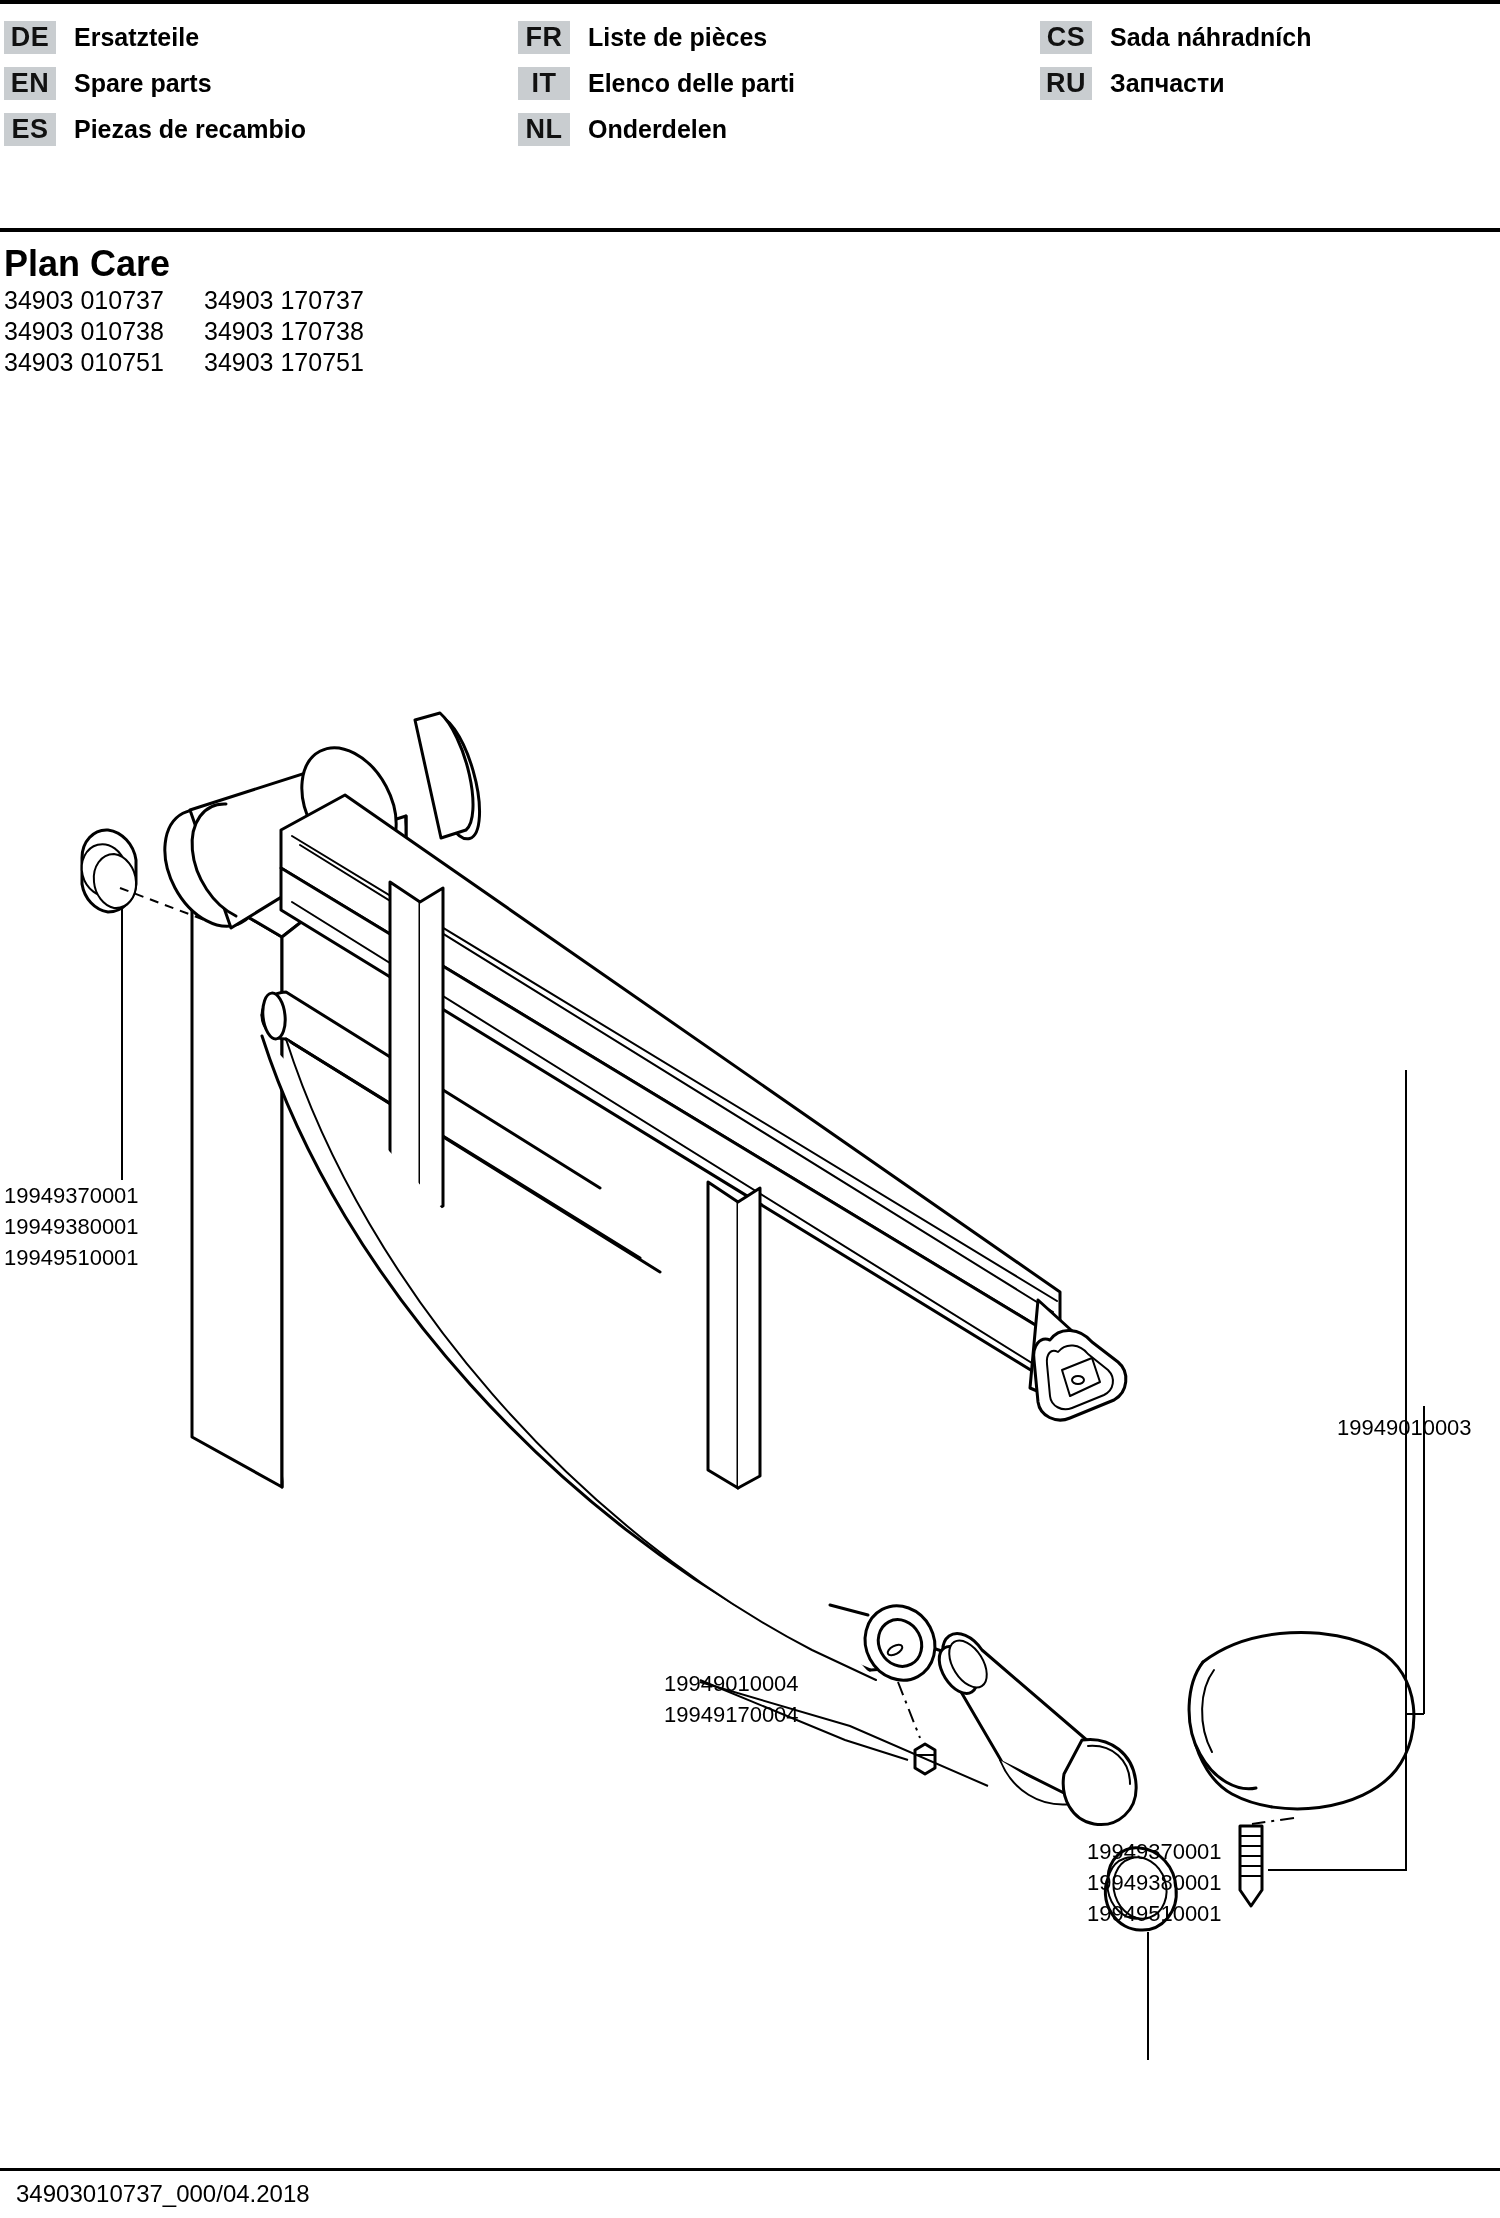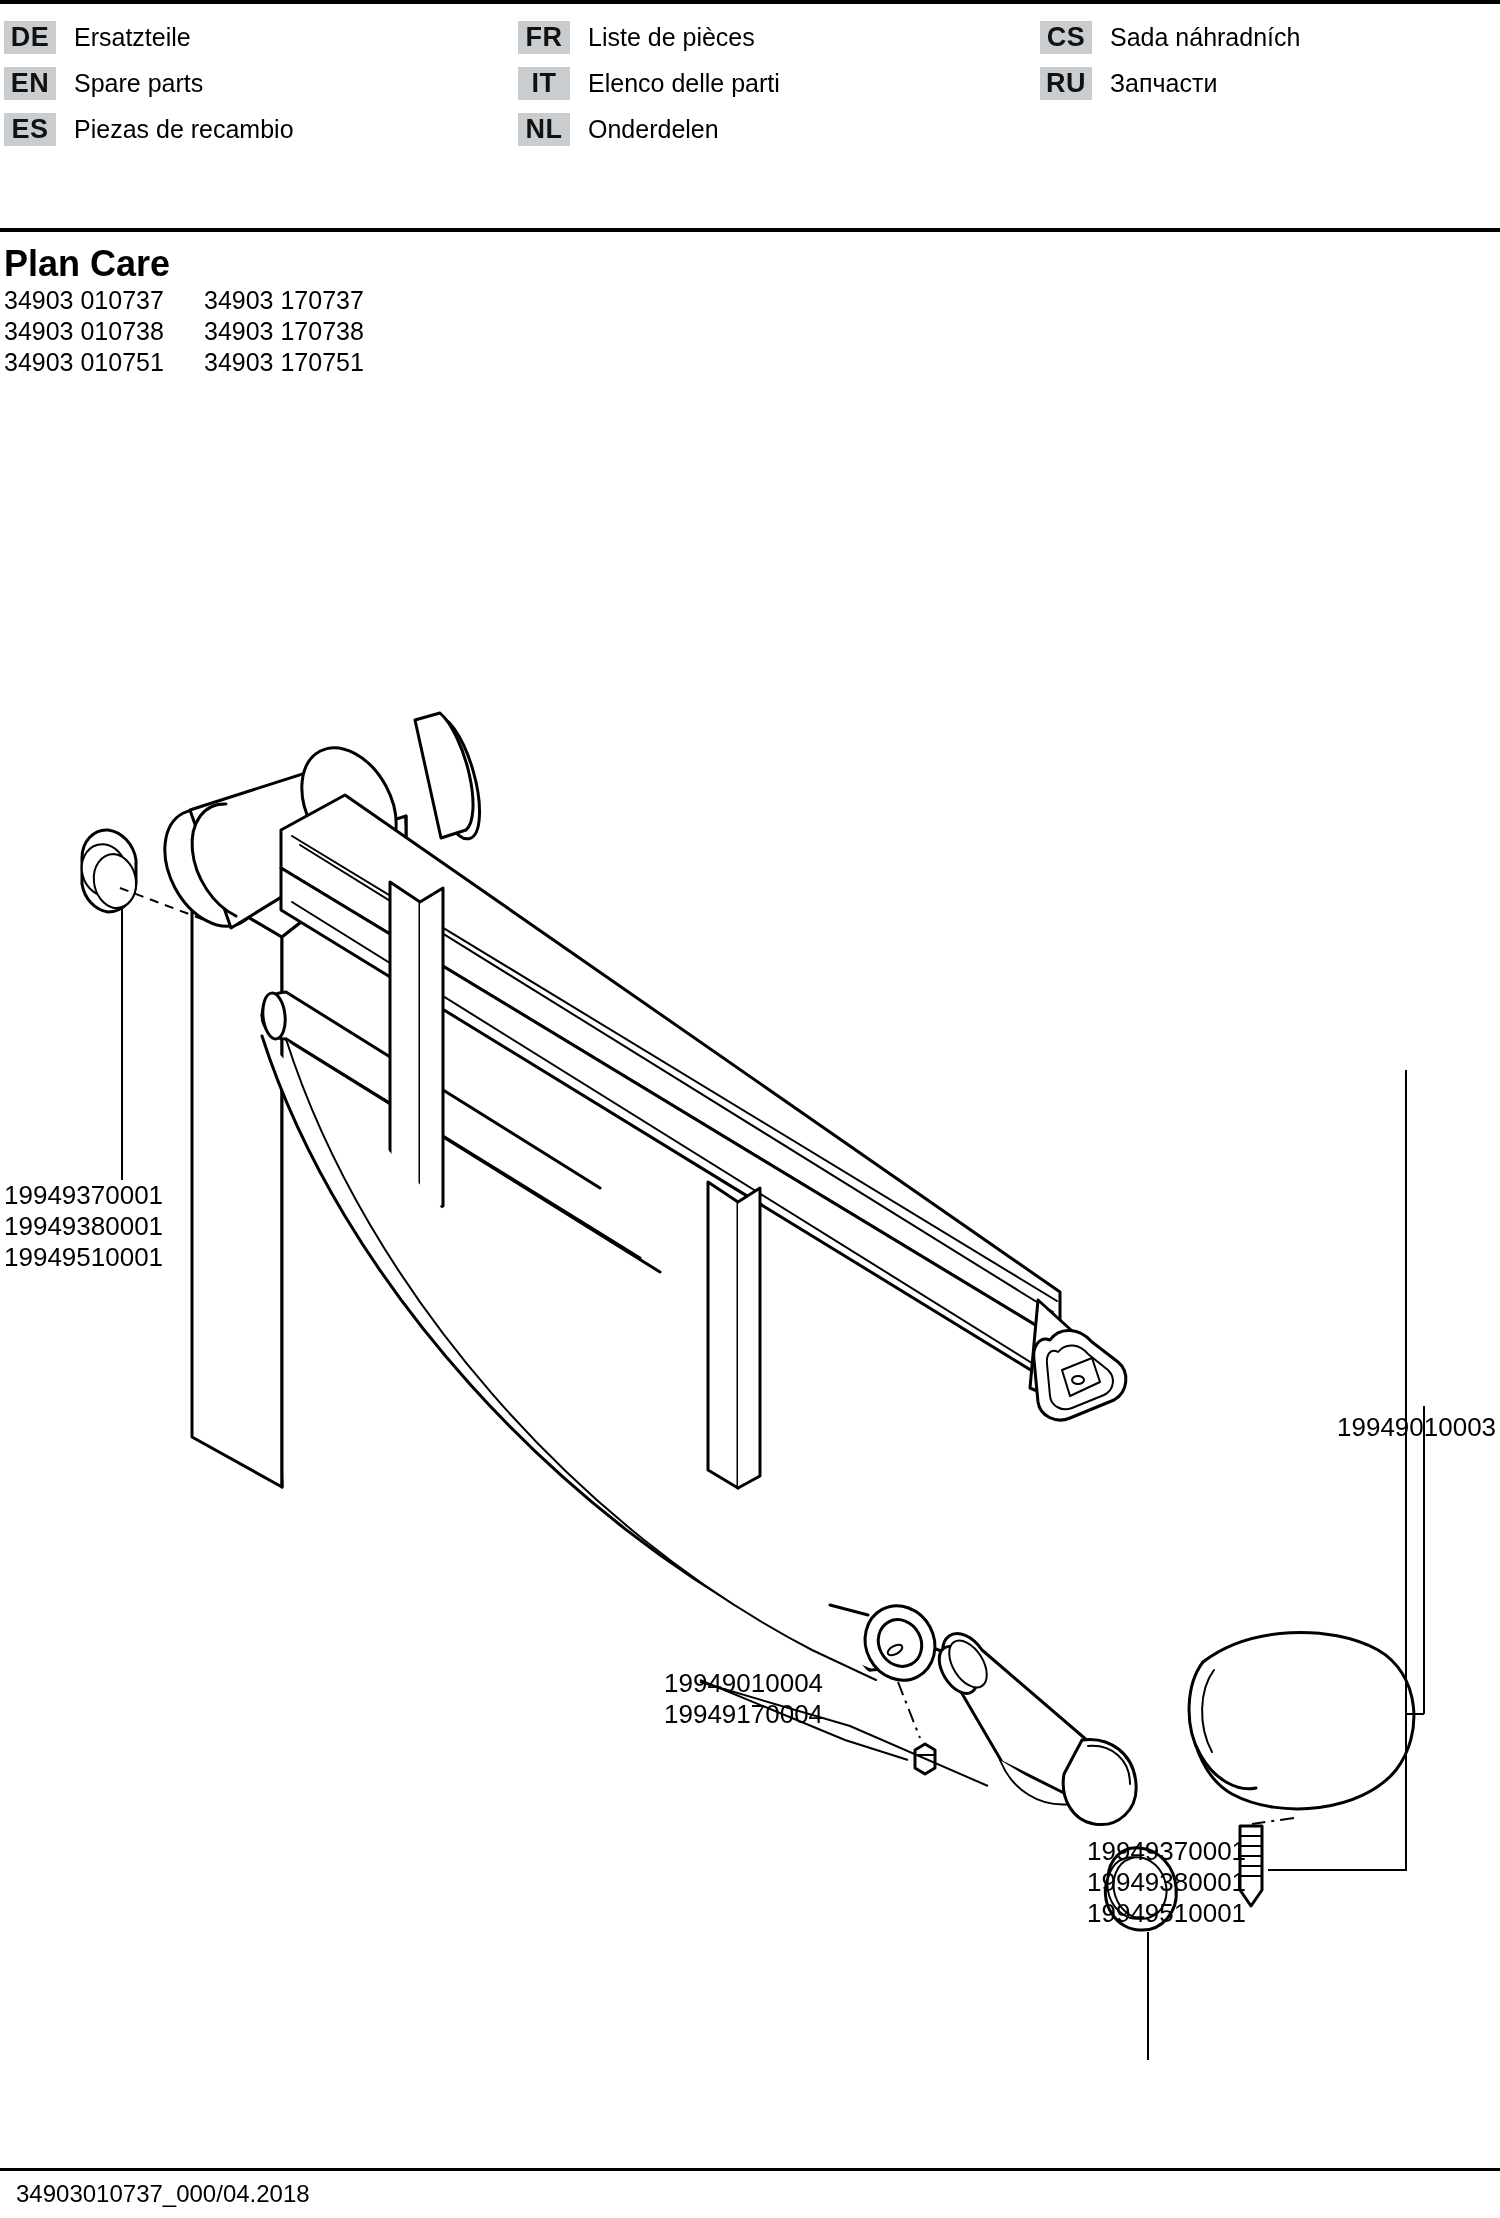"Ersatzteile" .lang-label { font-weight: normal -> bold }
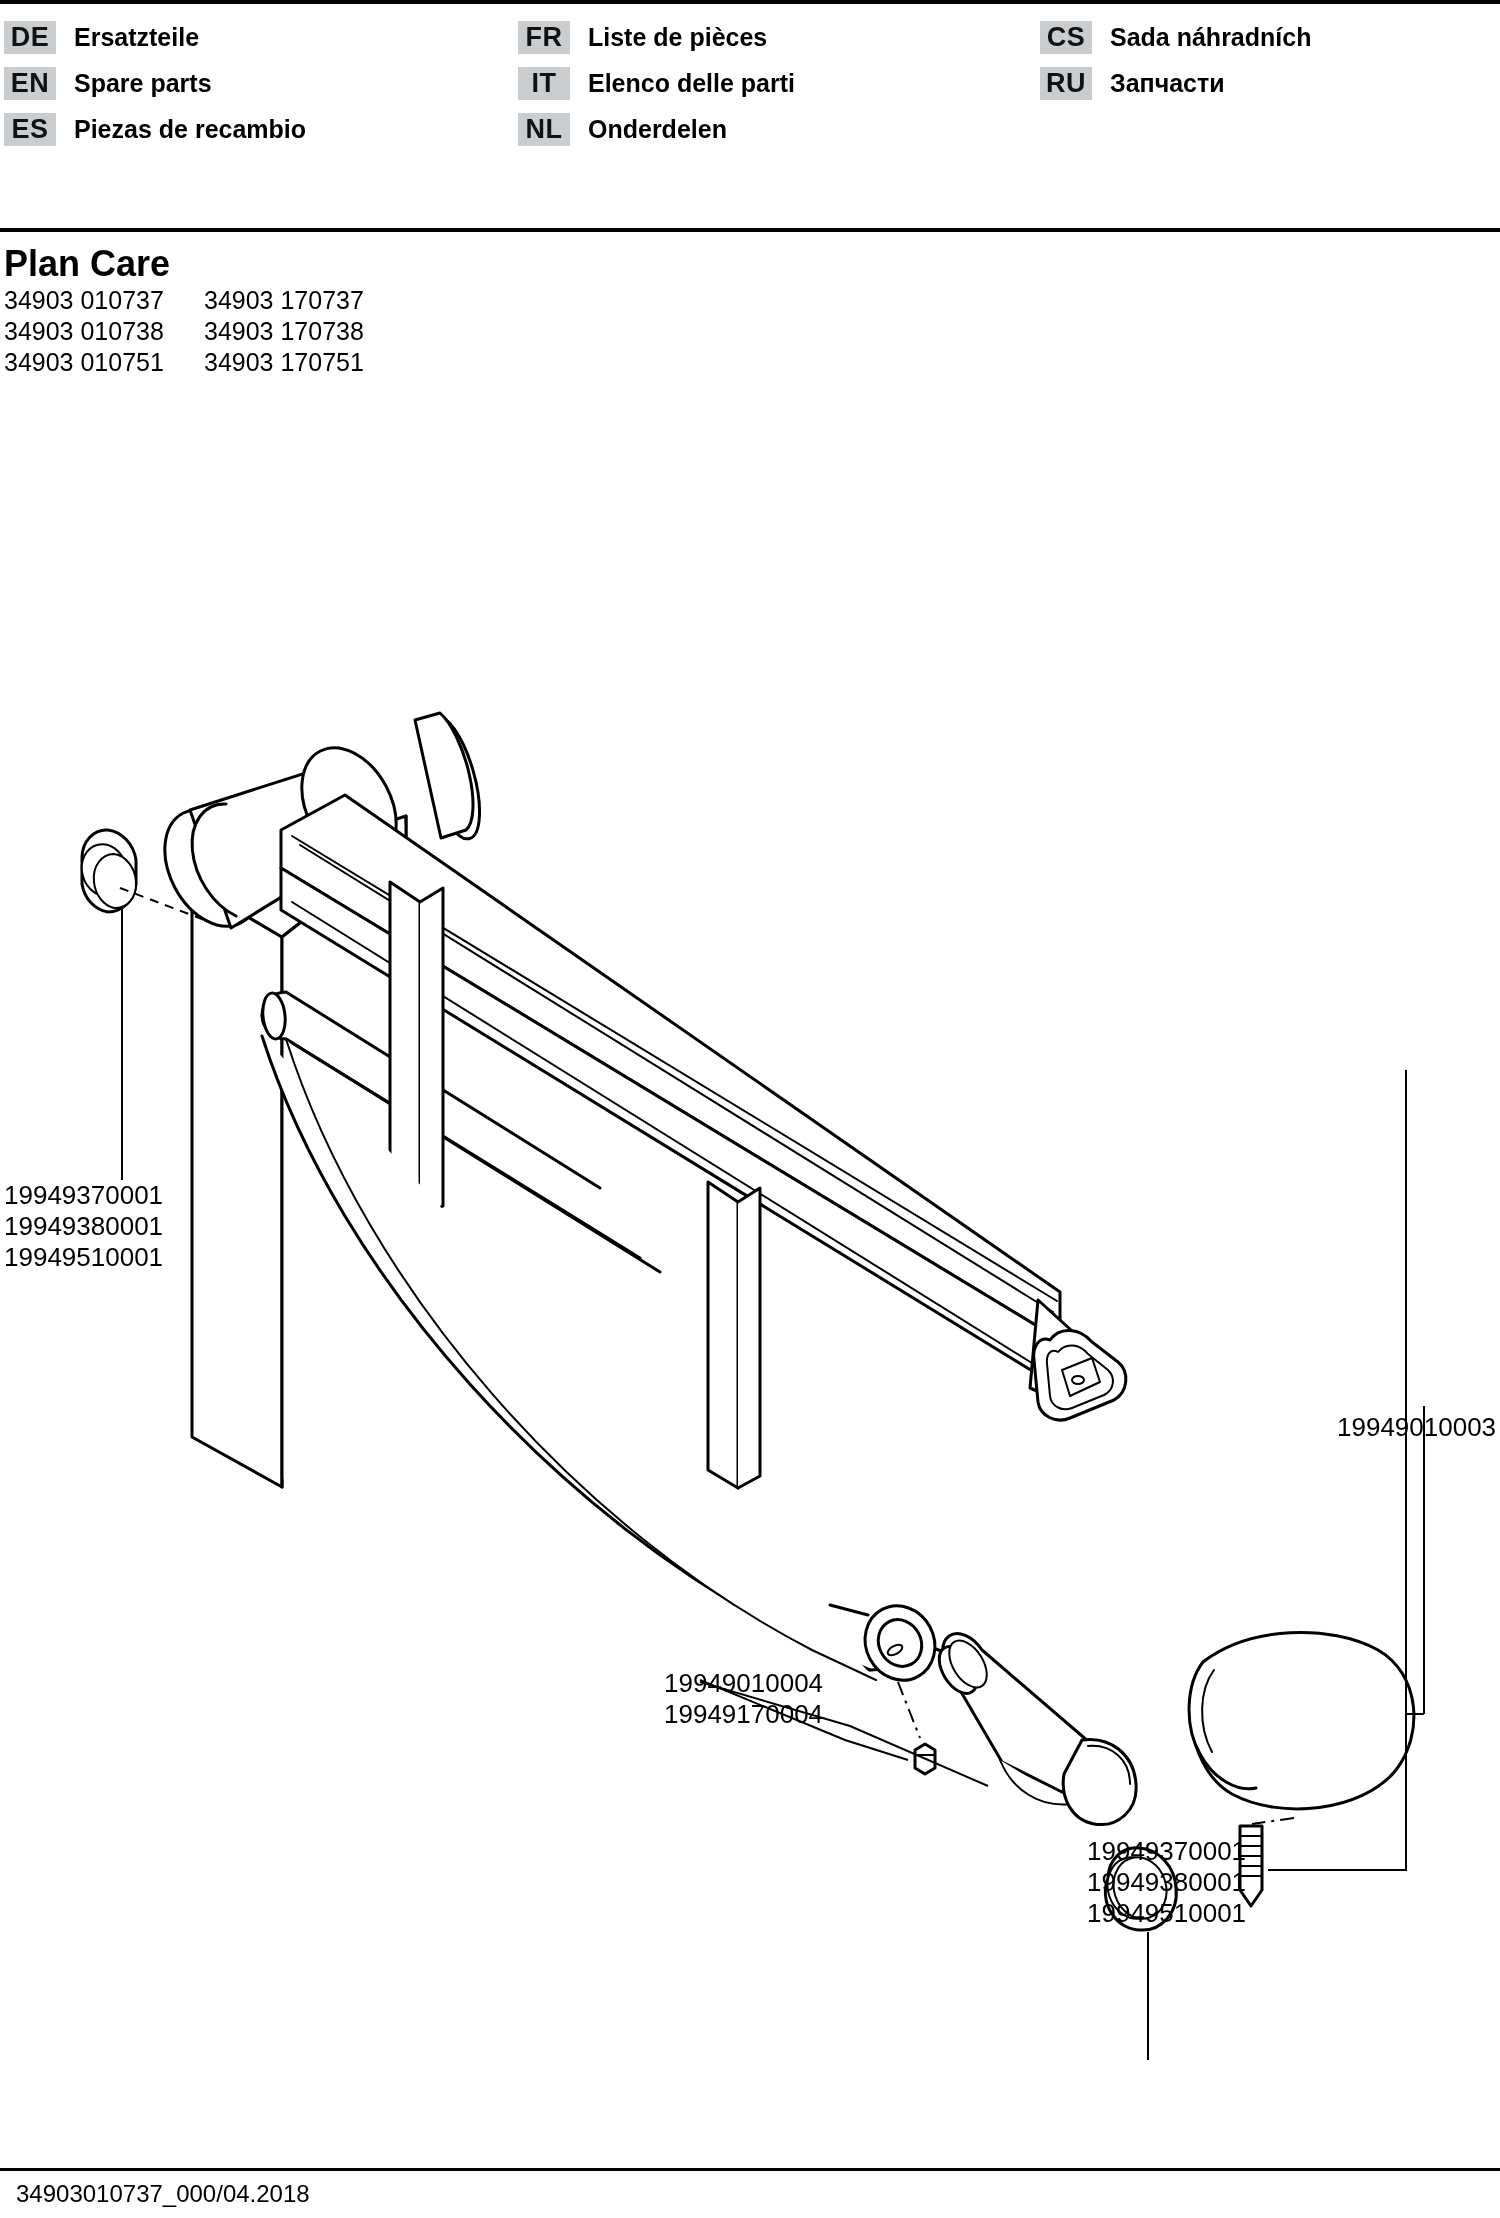"19949370001" .callout { font-size: 26px -> 22px }
